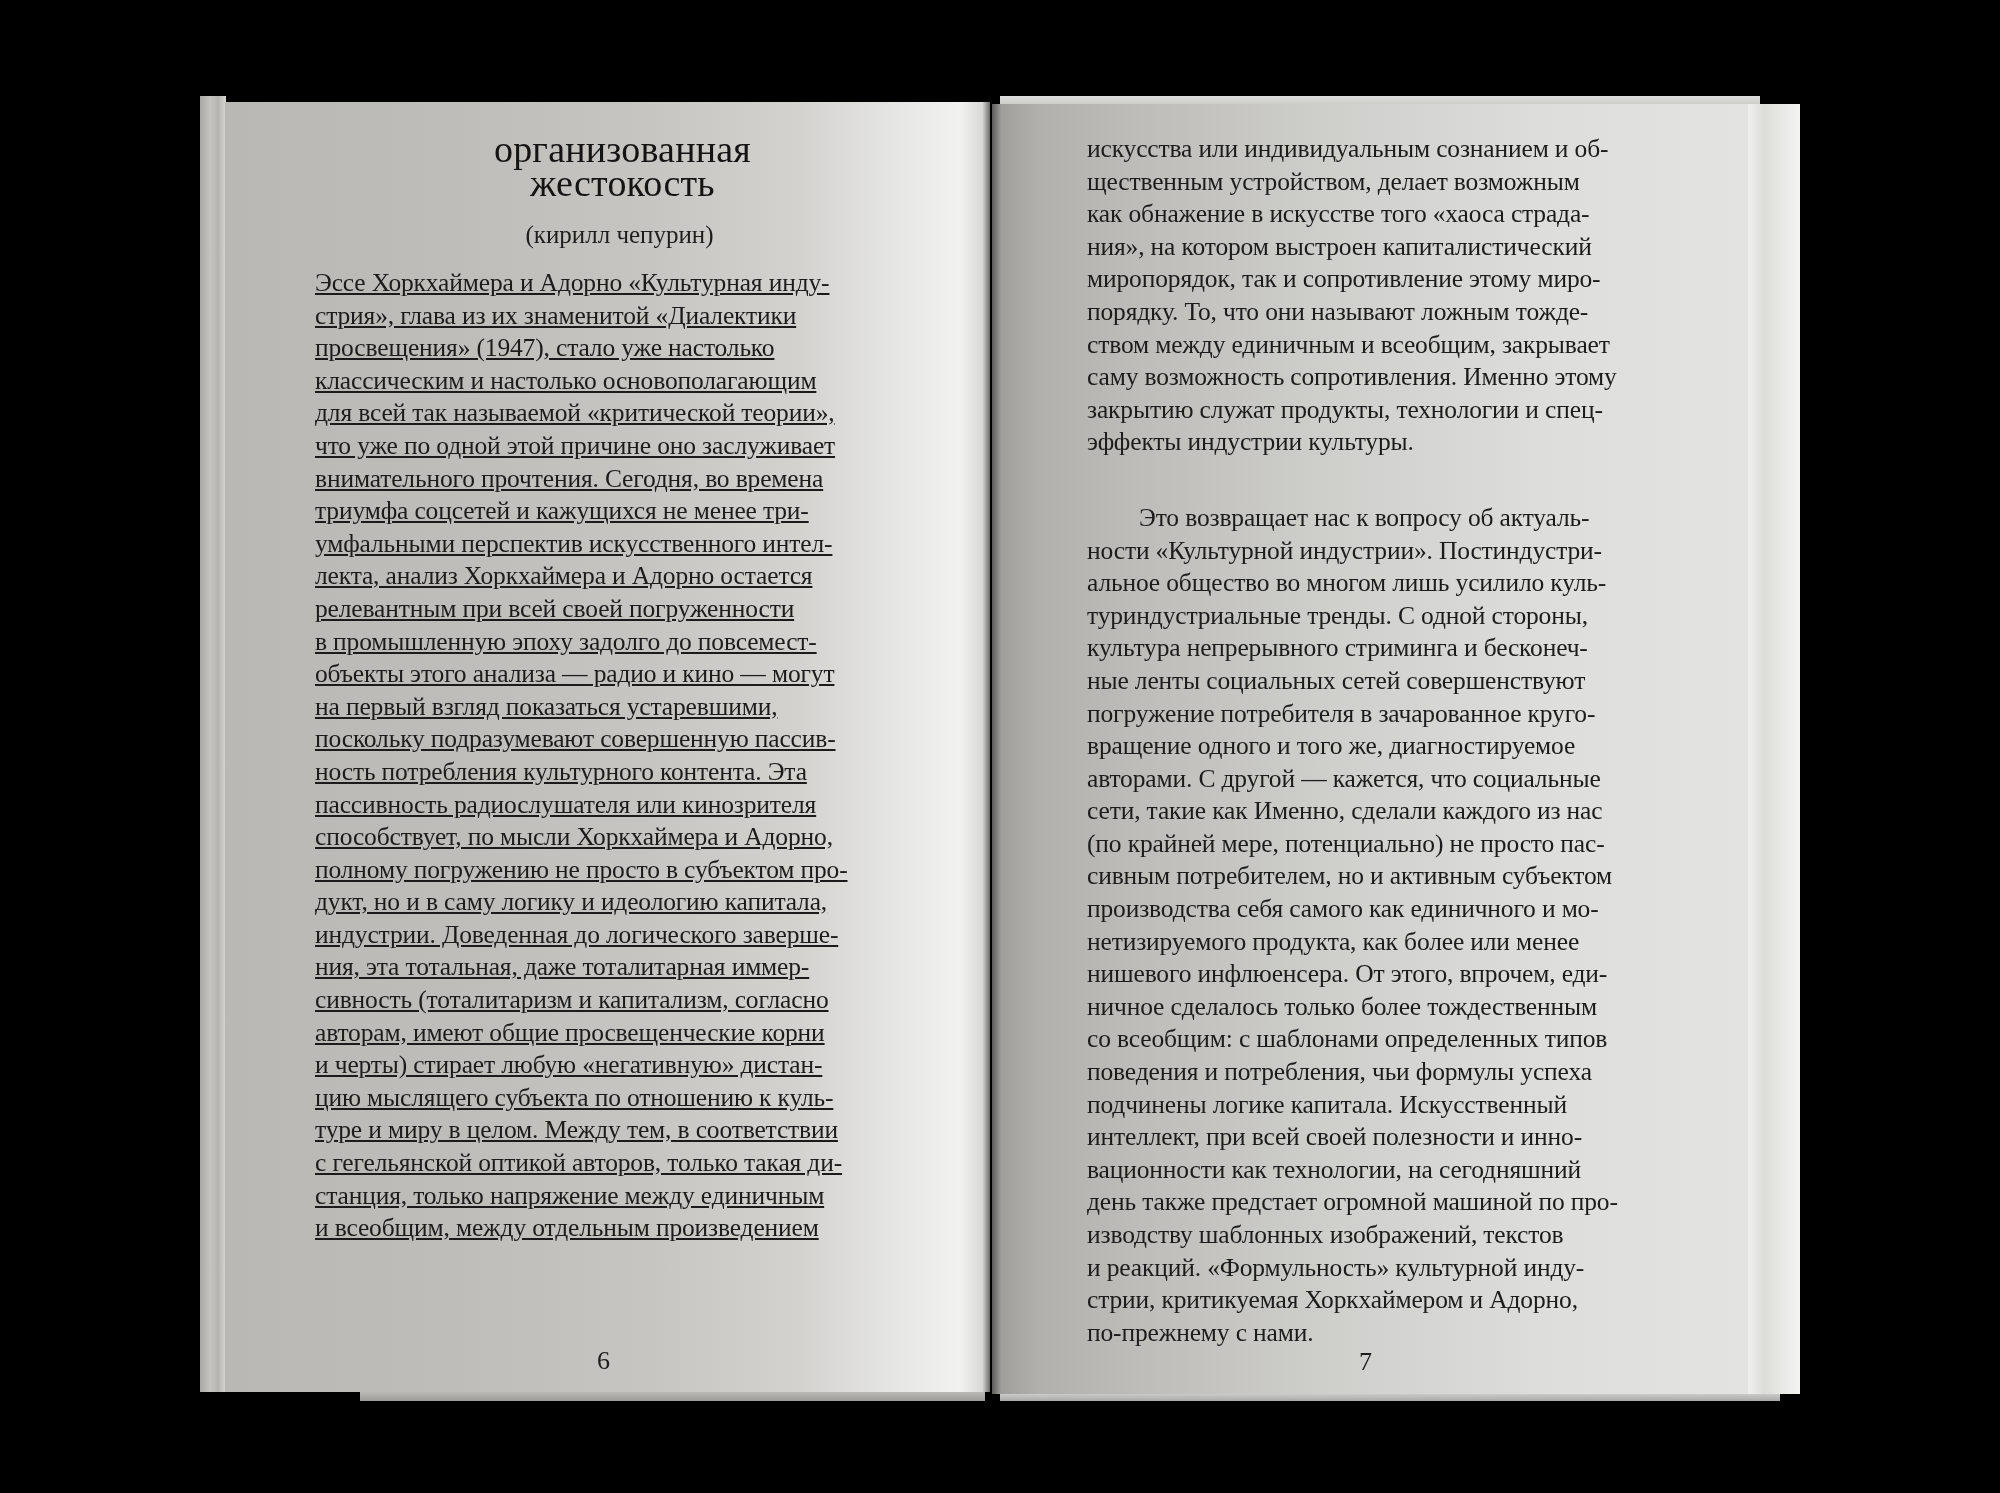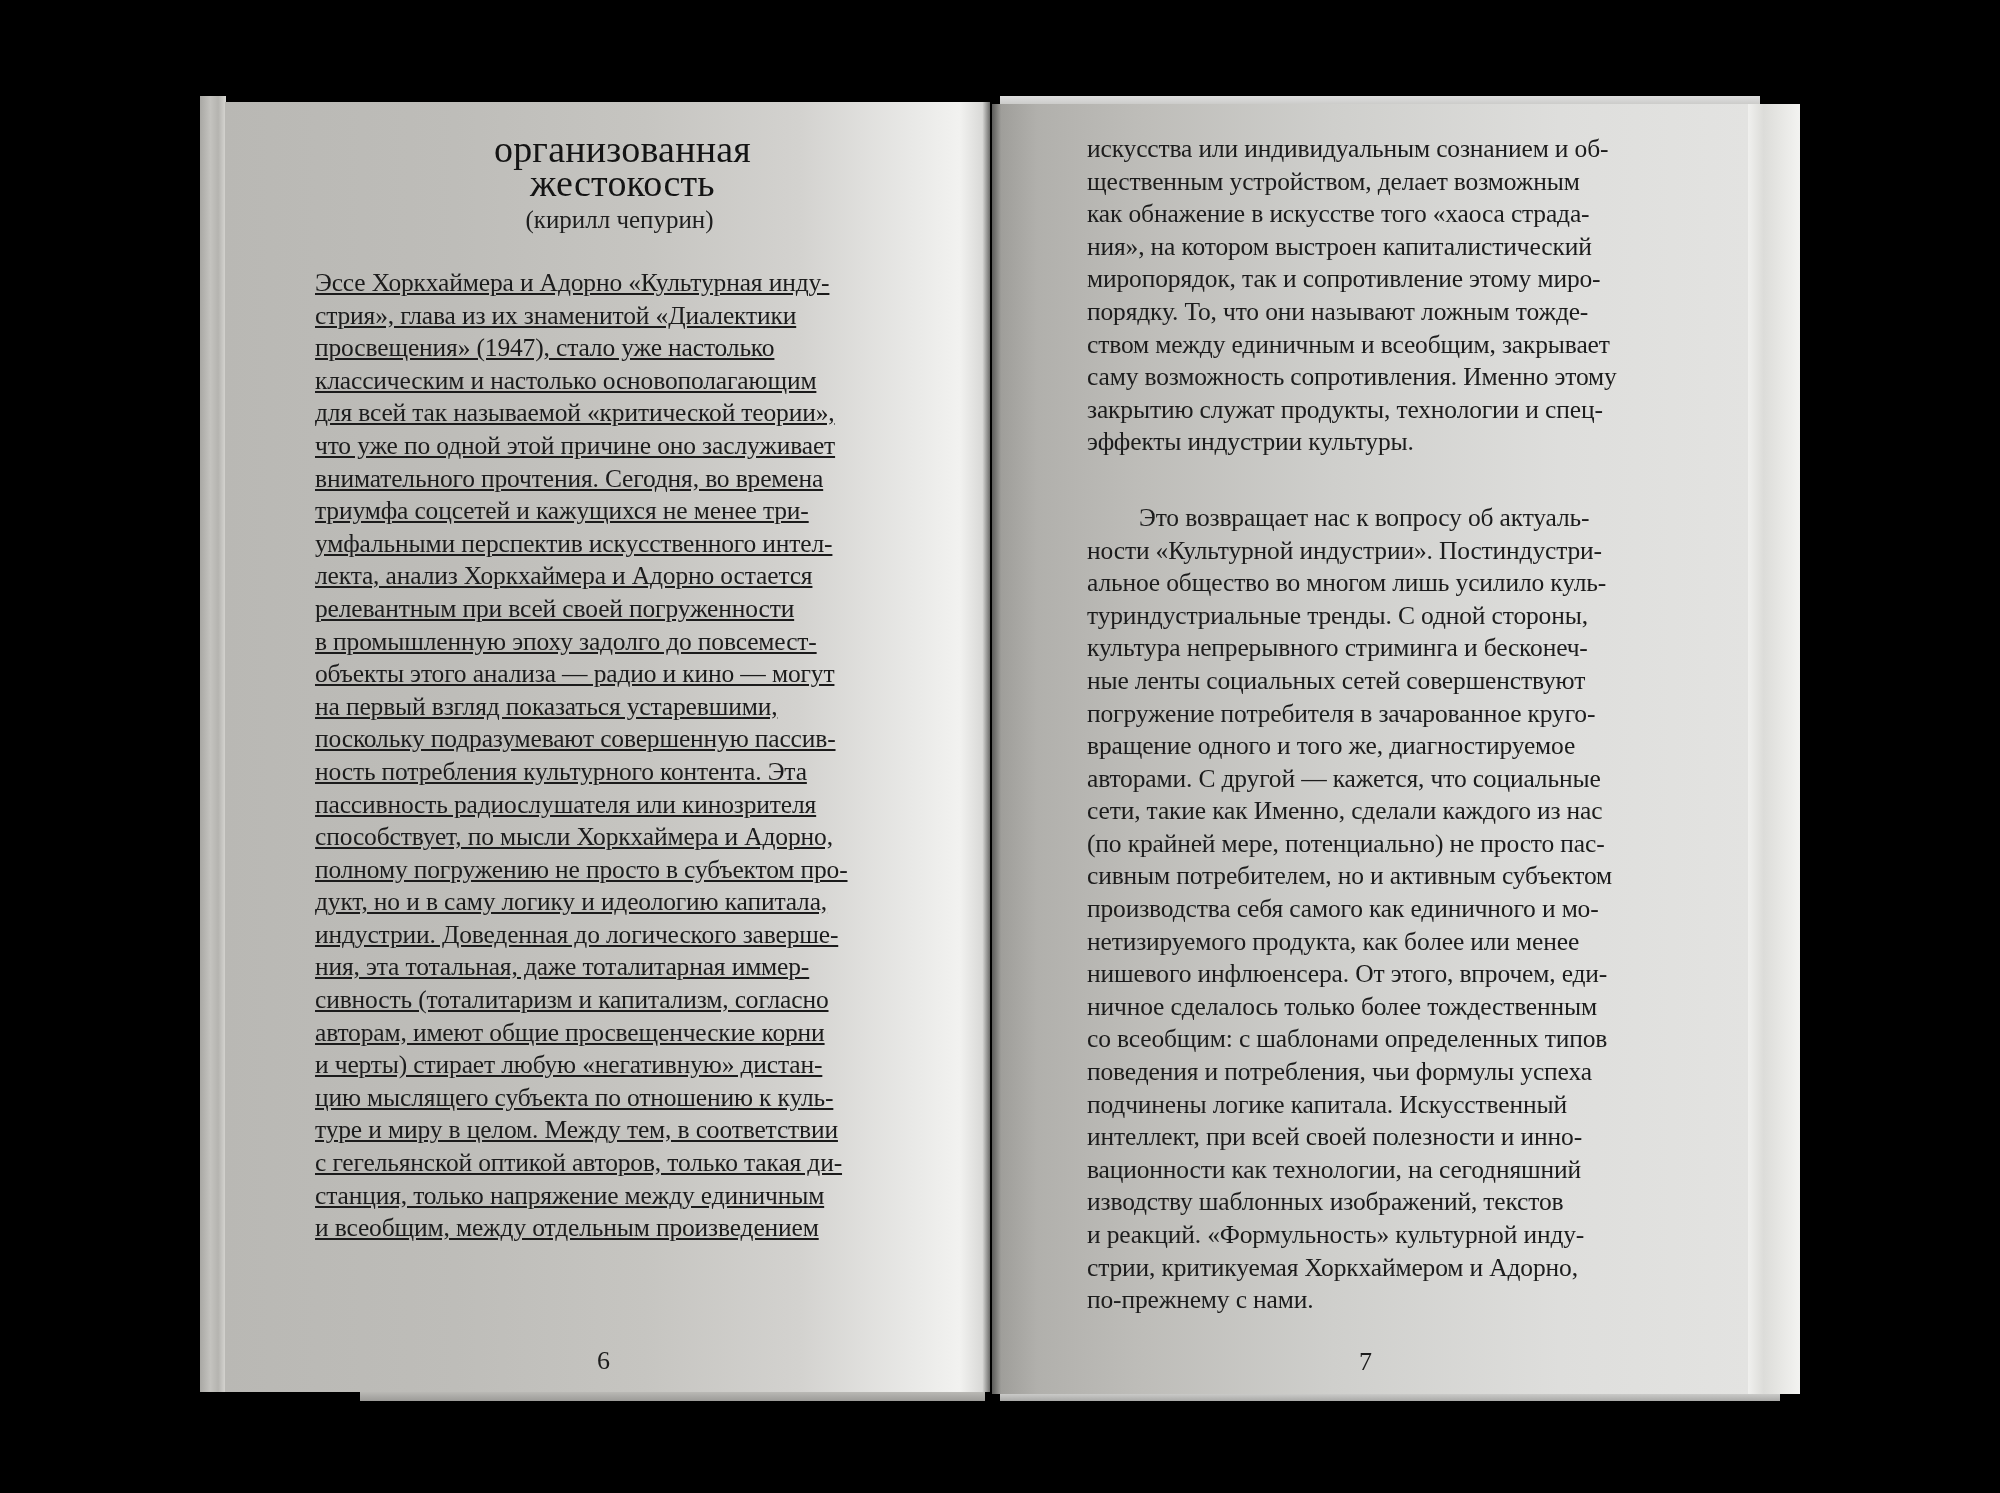"(кирилл чепурин)" .author { margin-top: 5px -> 20px }
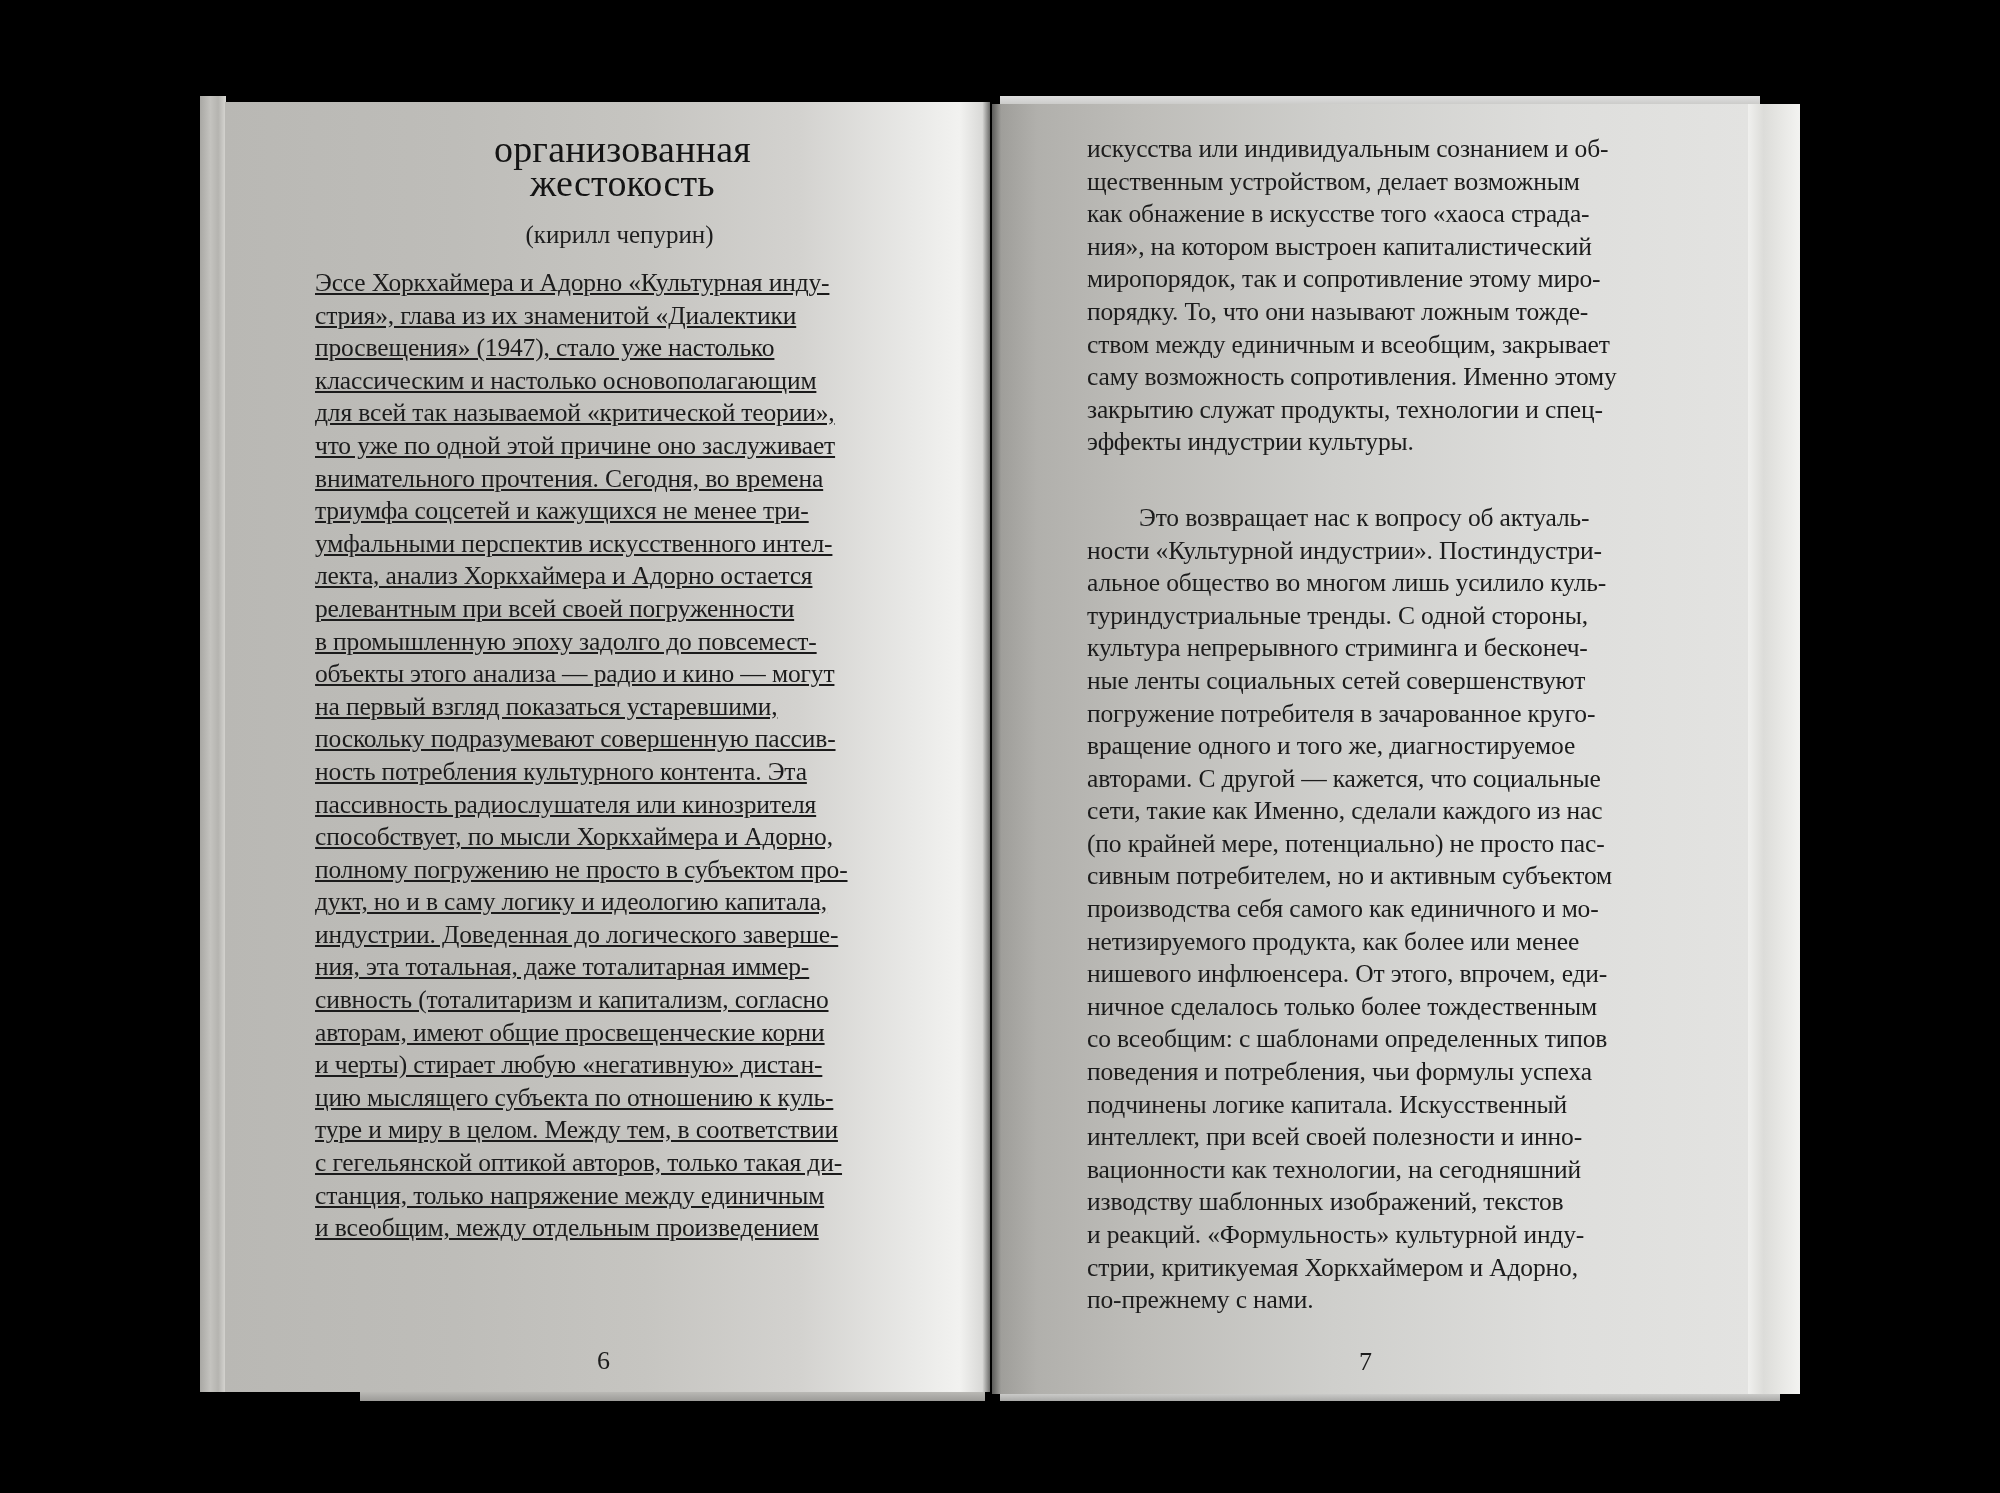"день также предстает огромной машиной" span.line { html: none -> <span>день также предстает огромной машиной по про-</span> }
